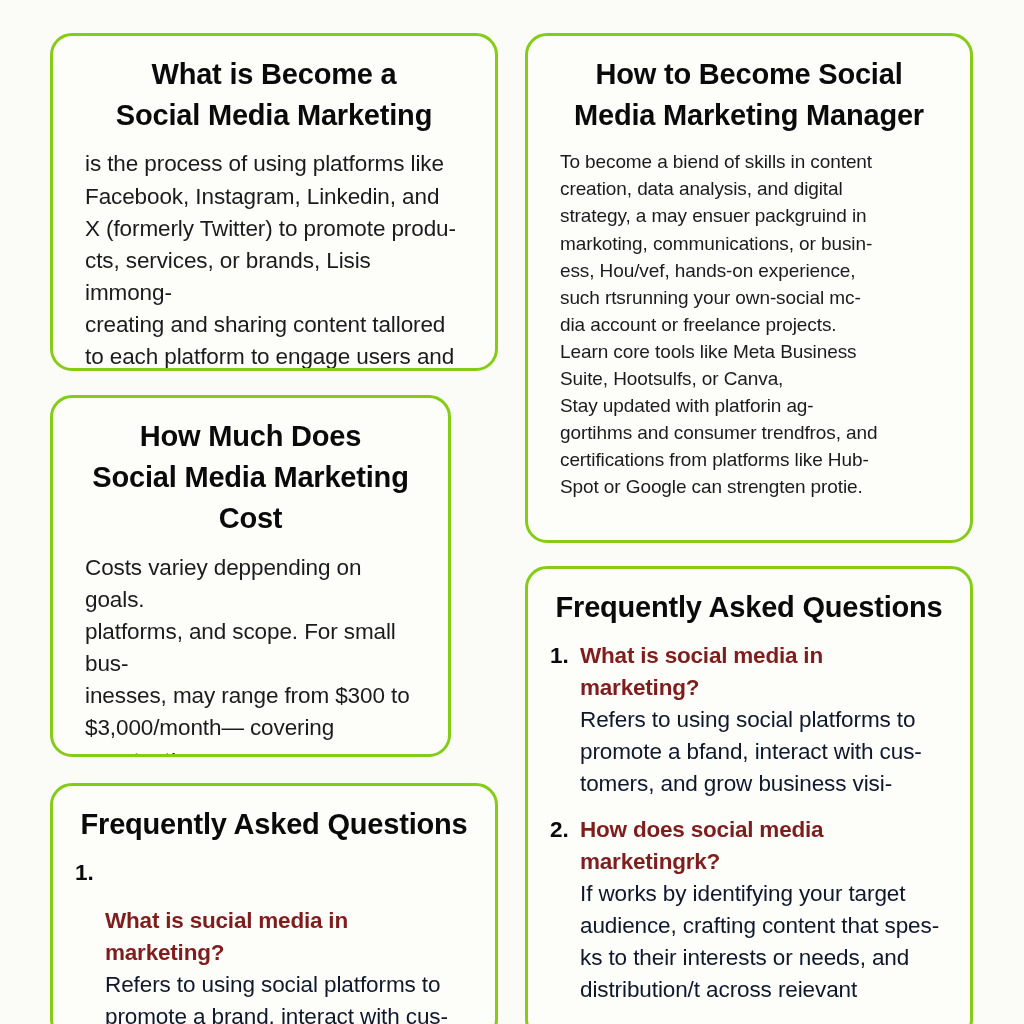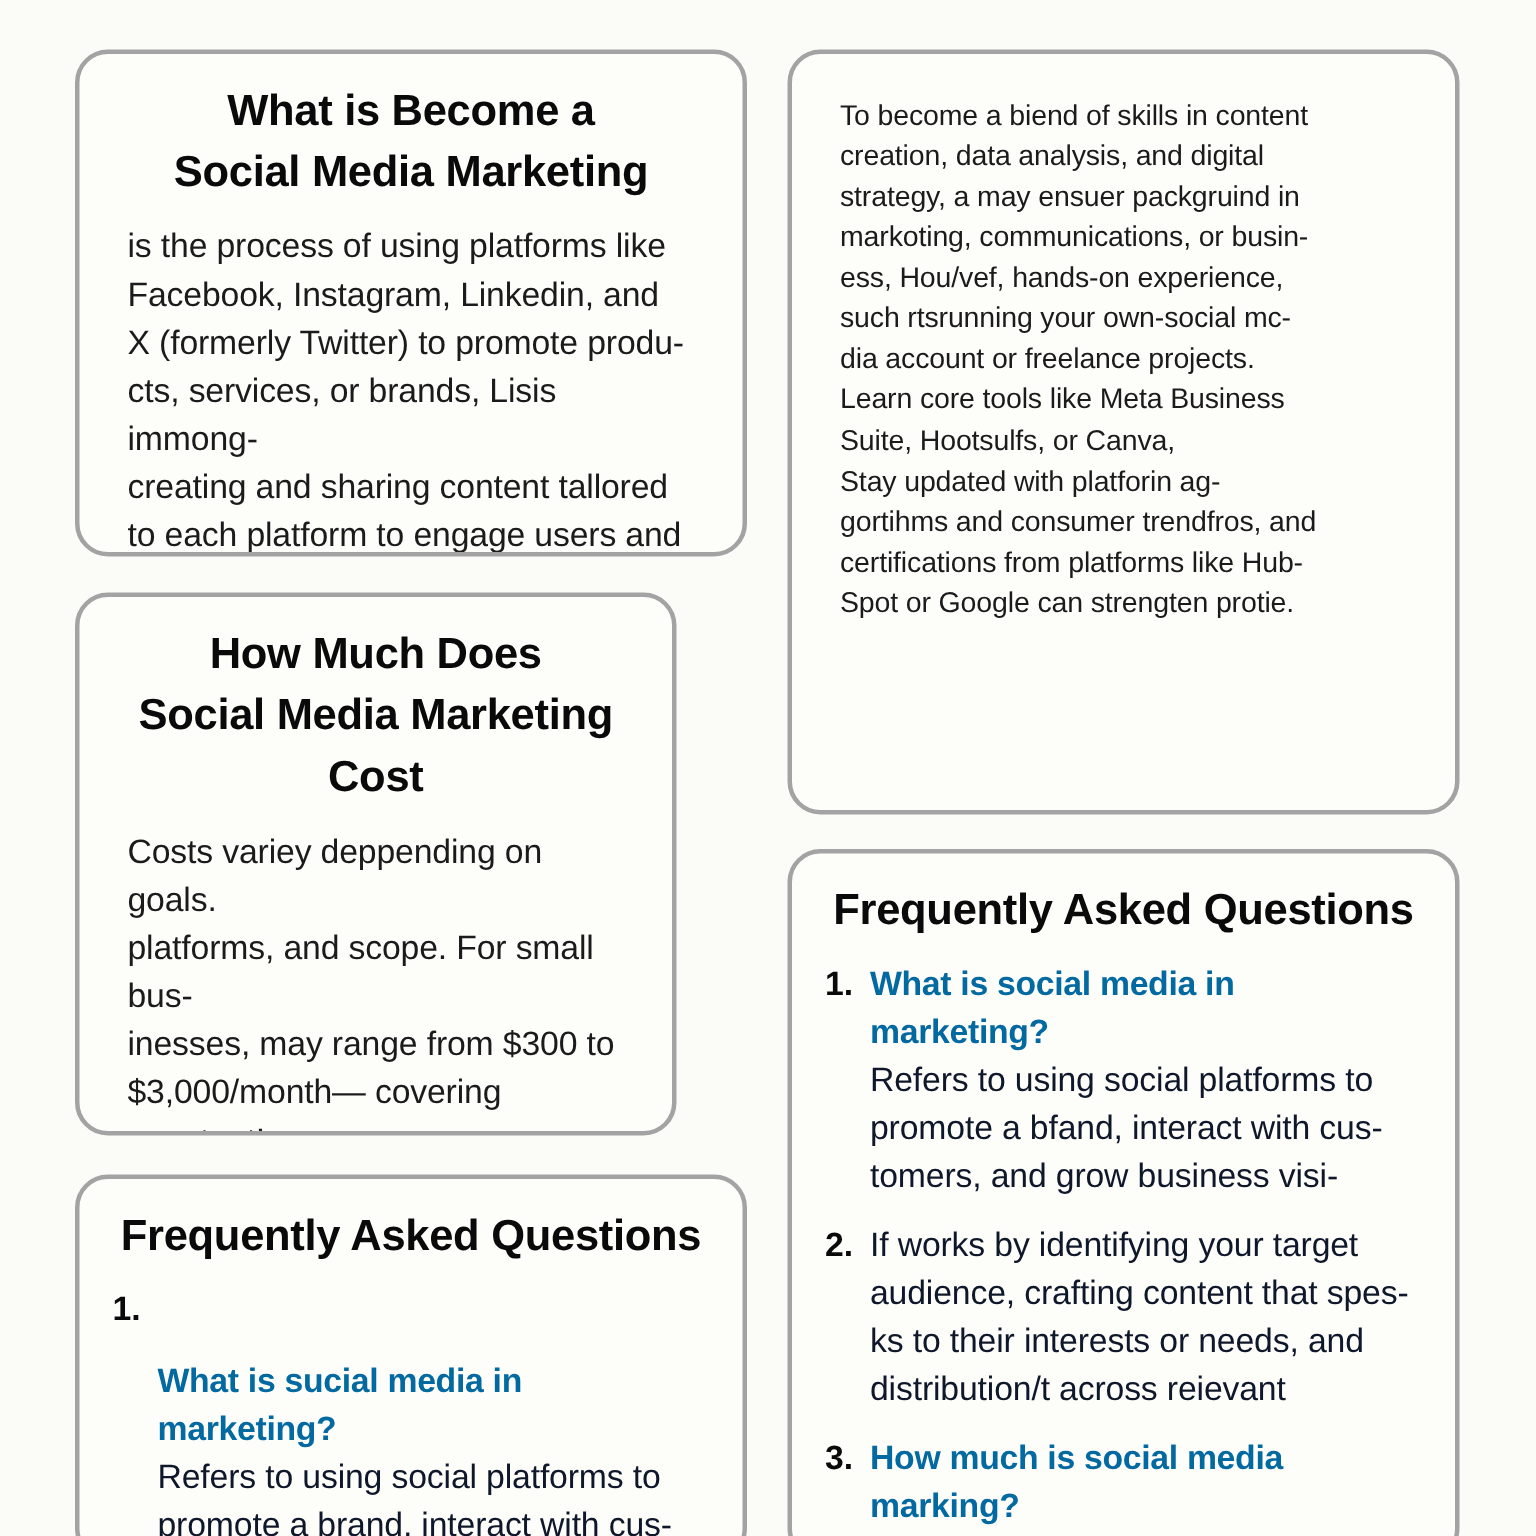"What is Become a" .card { border: 3px solid #a3a3a3 -> 3px solid #84cc16 }
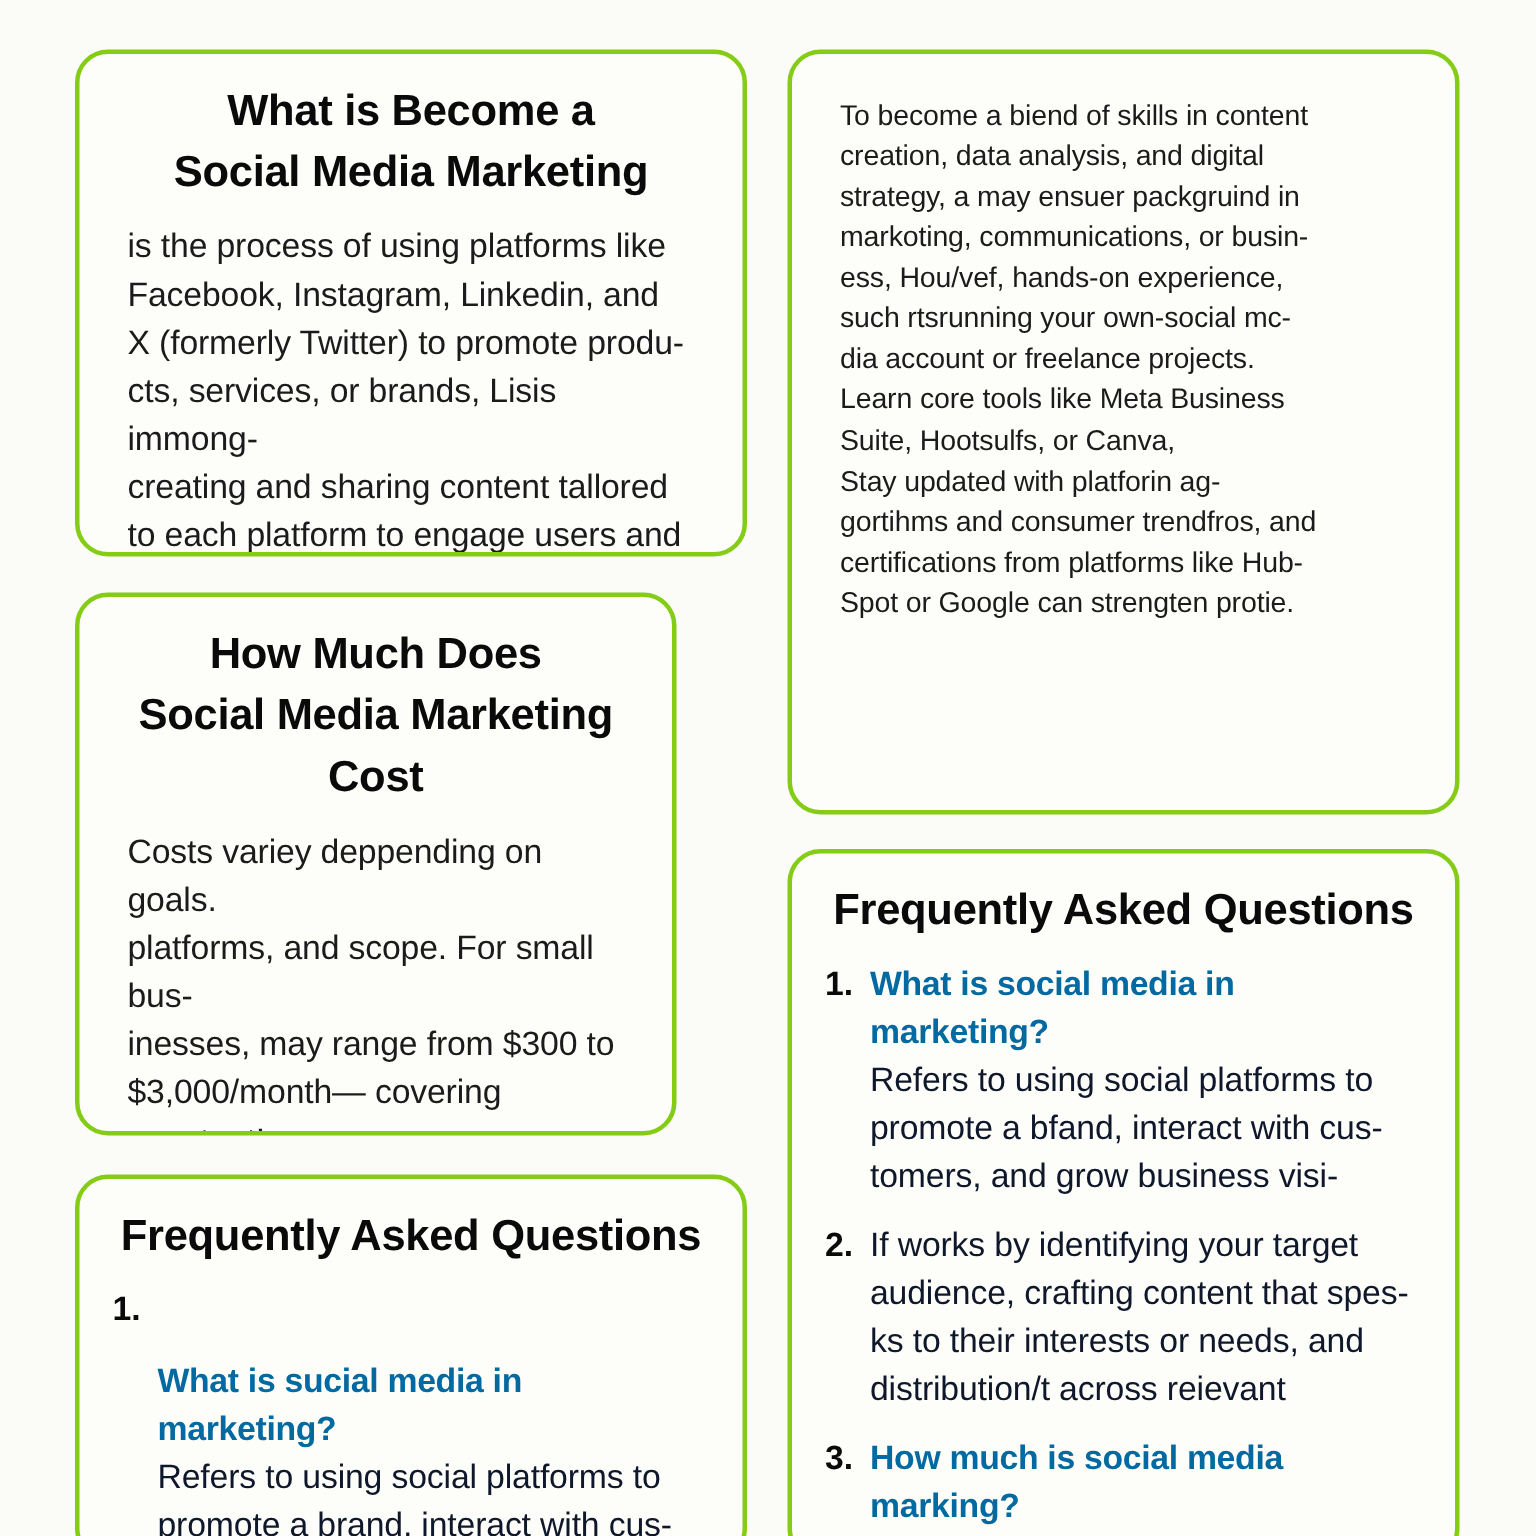"How to Become Social" h2.card-title { html: none -> <h2>How to Become Social Media Marketing Manager</h2> }
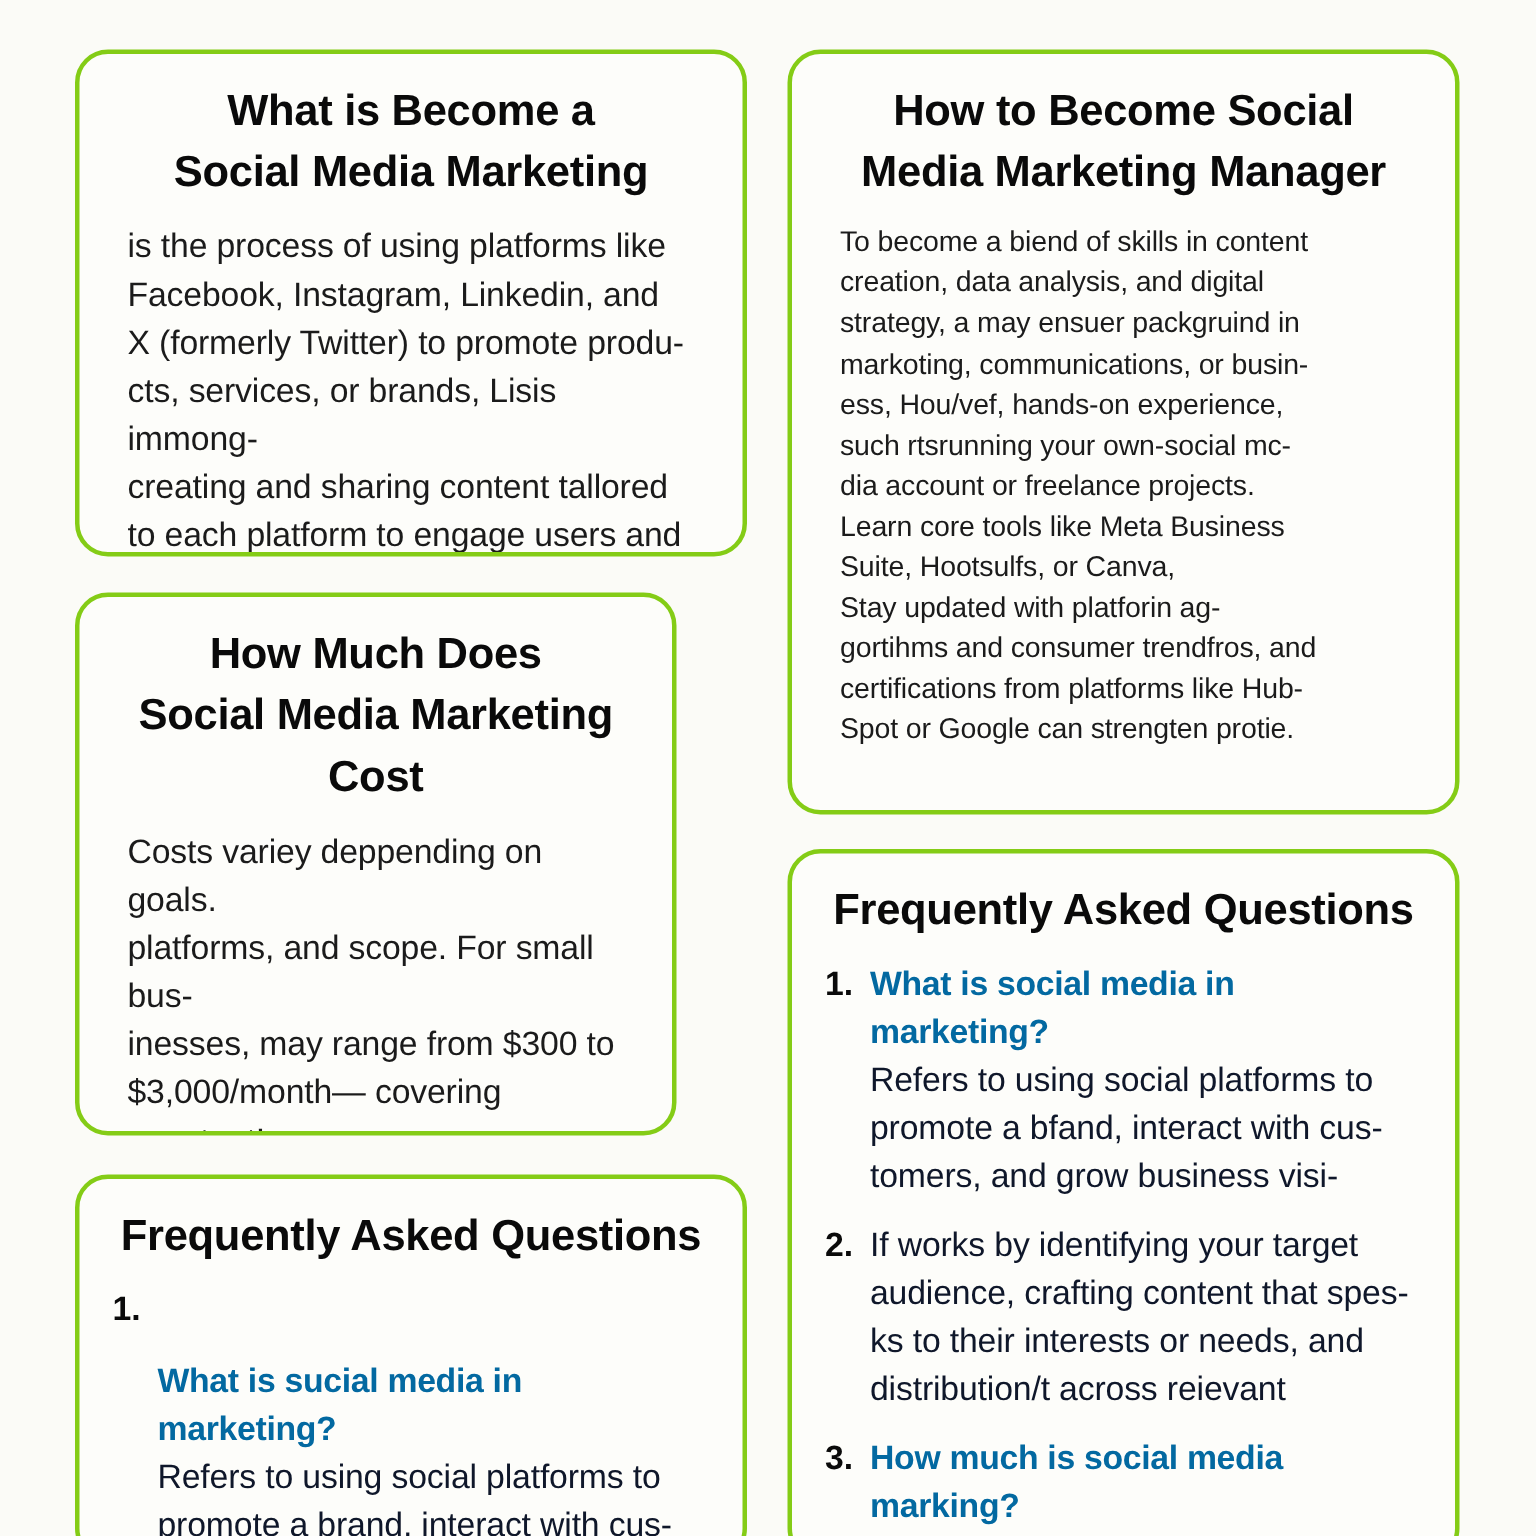"What is social media in" .faq-q { color: #0369a1 -> #7f1d1d }
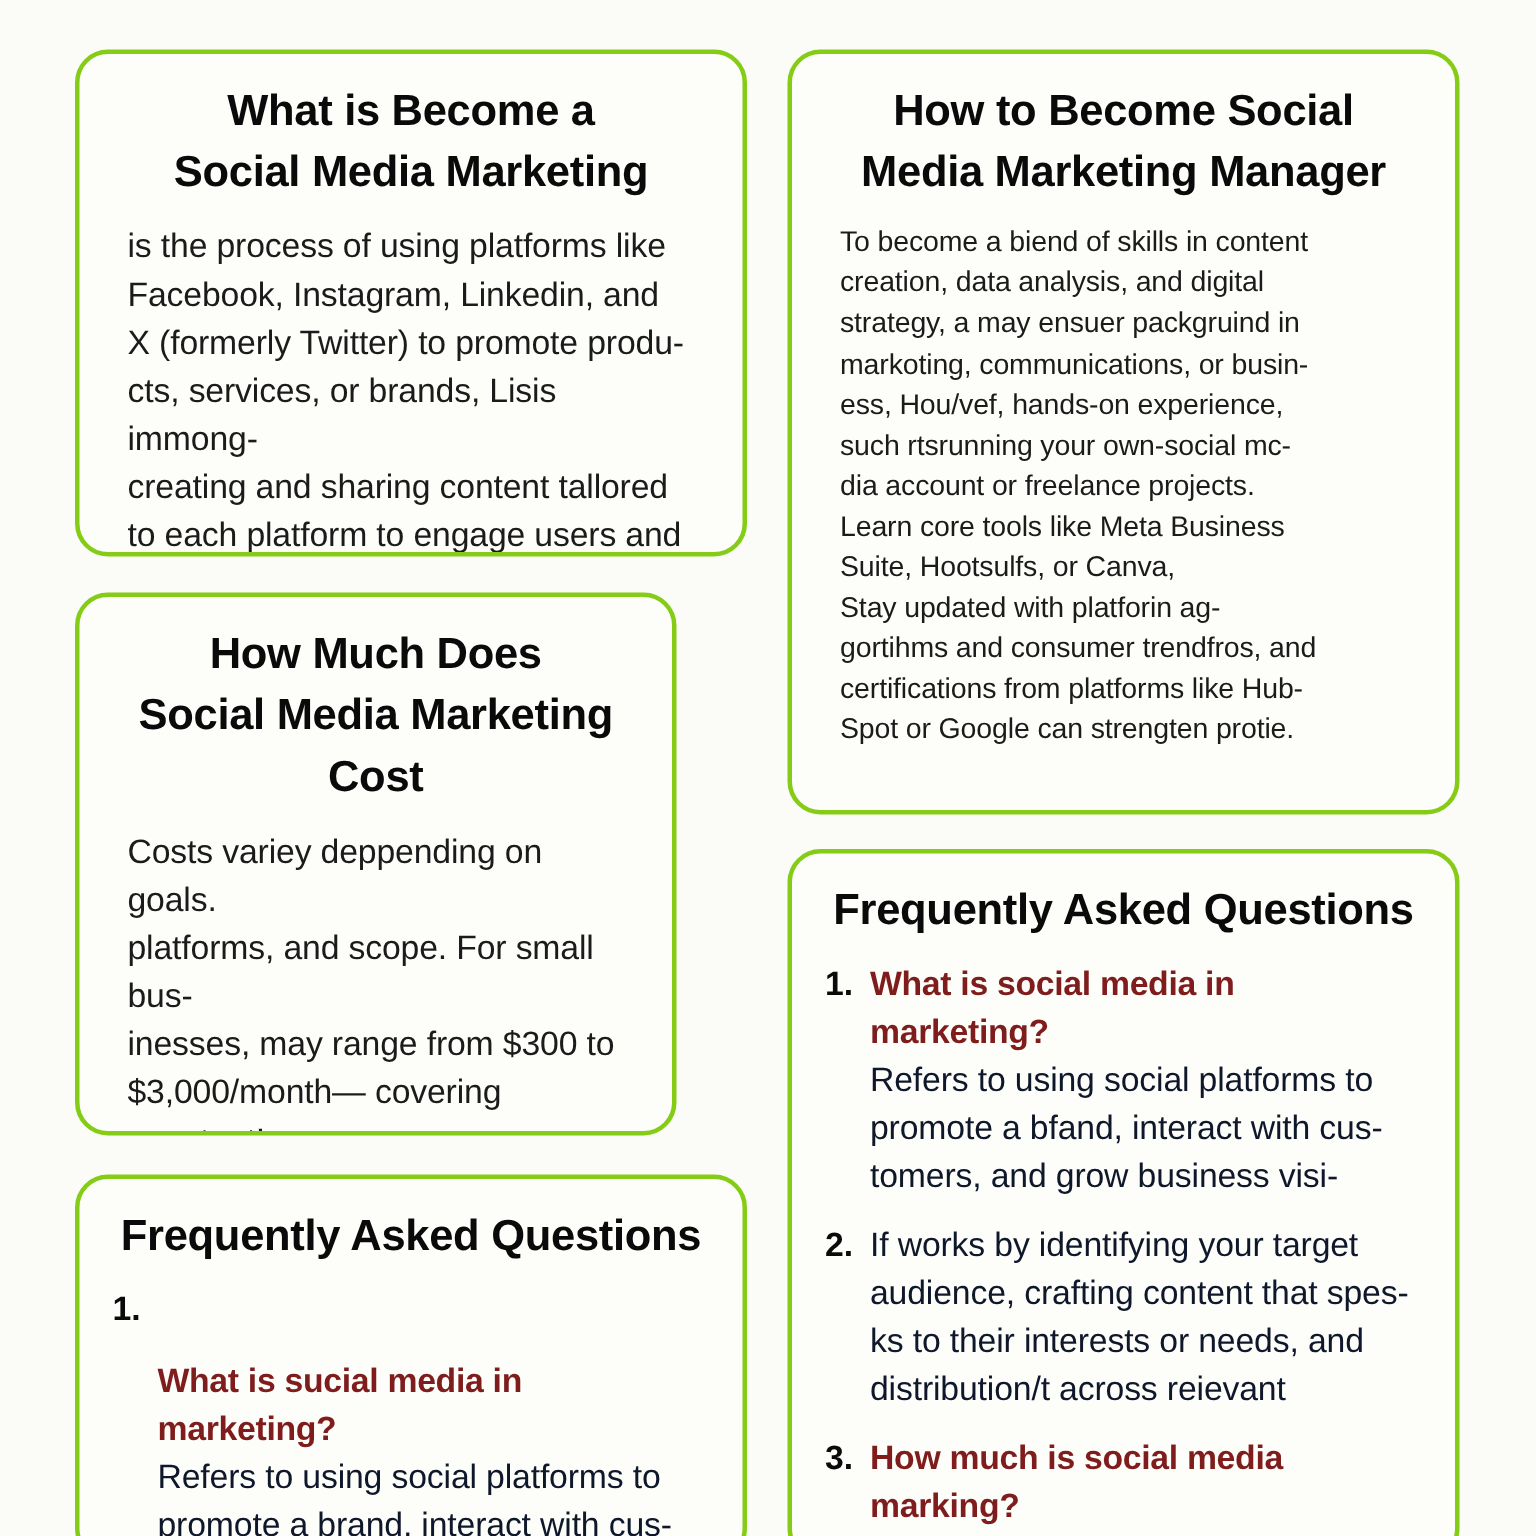"How does social media marketingrk?" span.faq-q { html: none -> <span>How does social media marketingrk?</span> }
